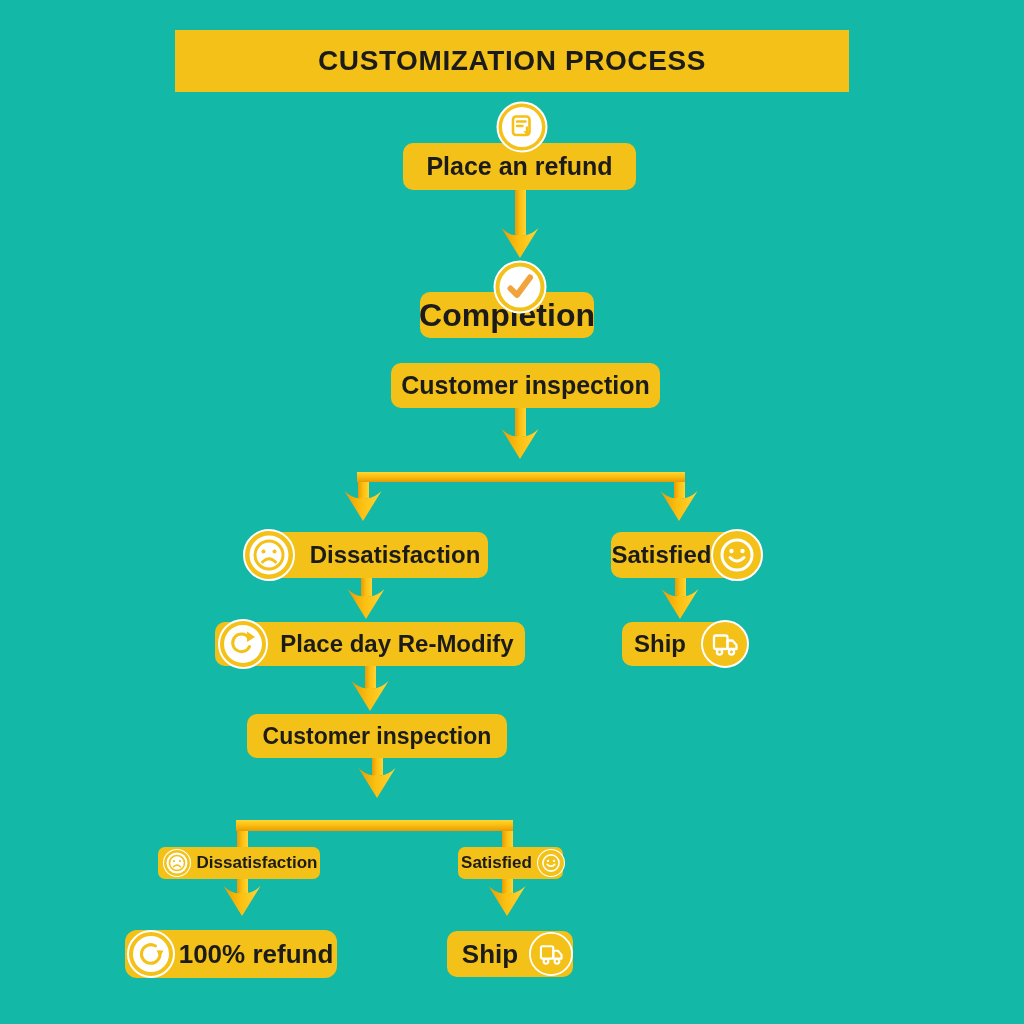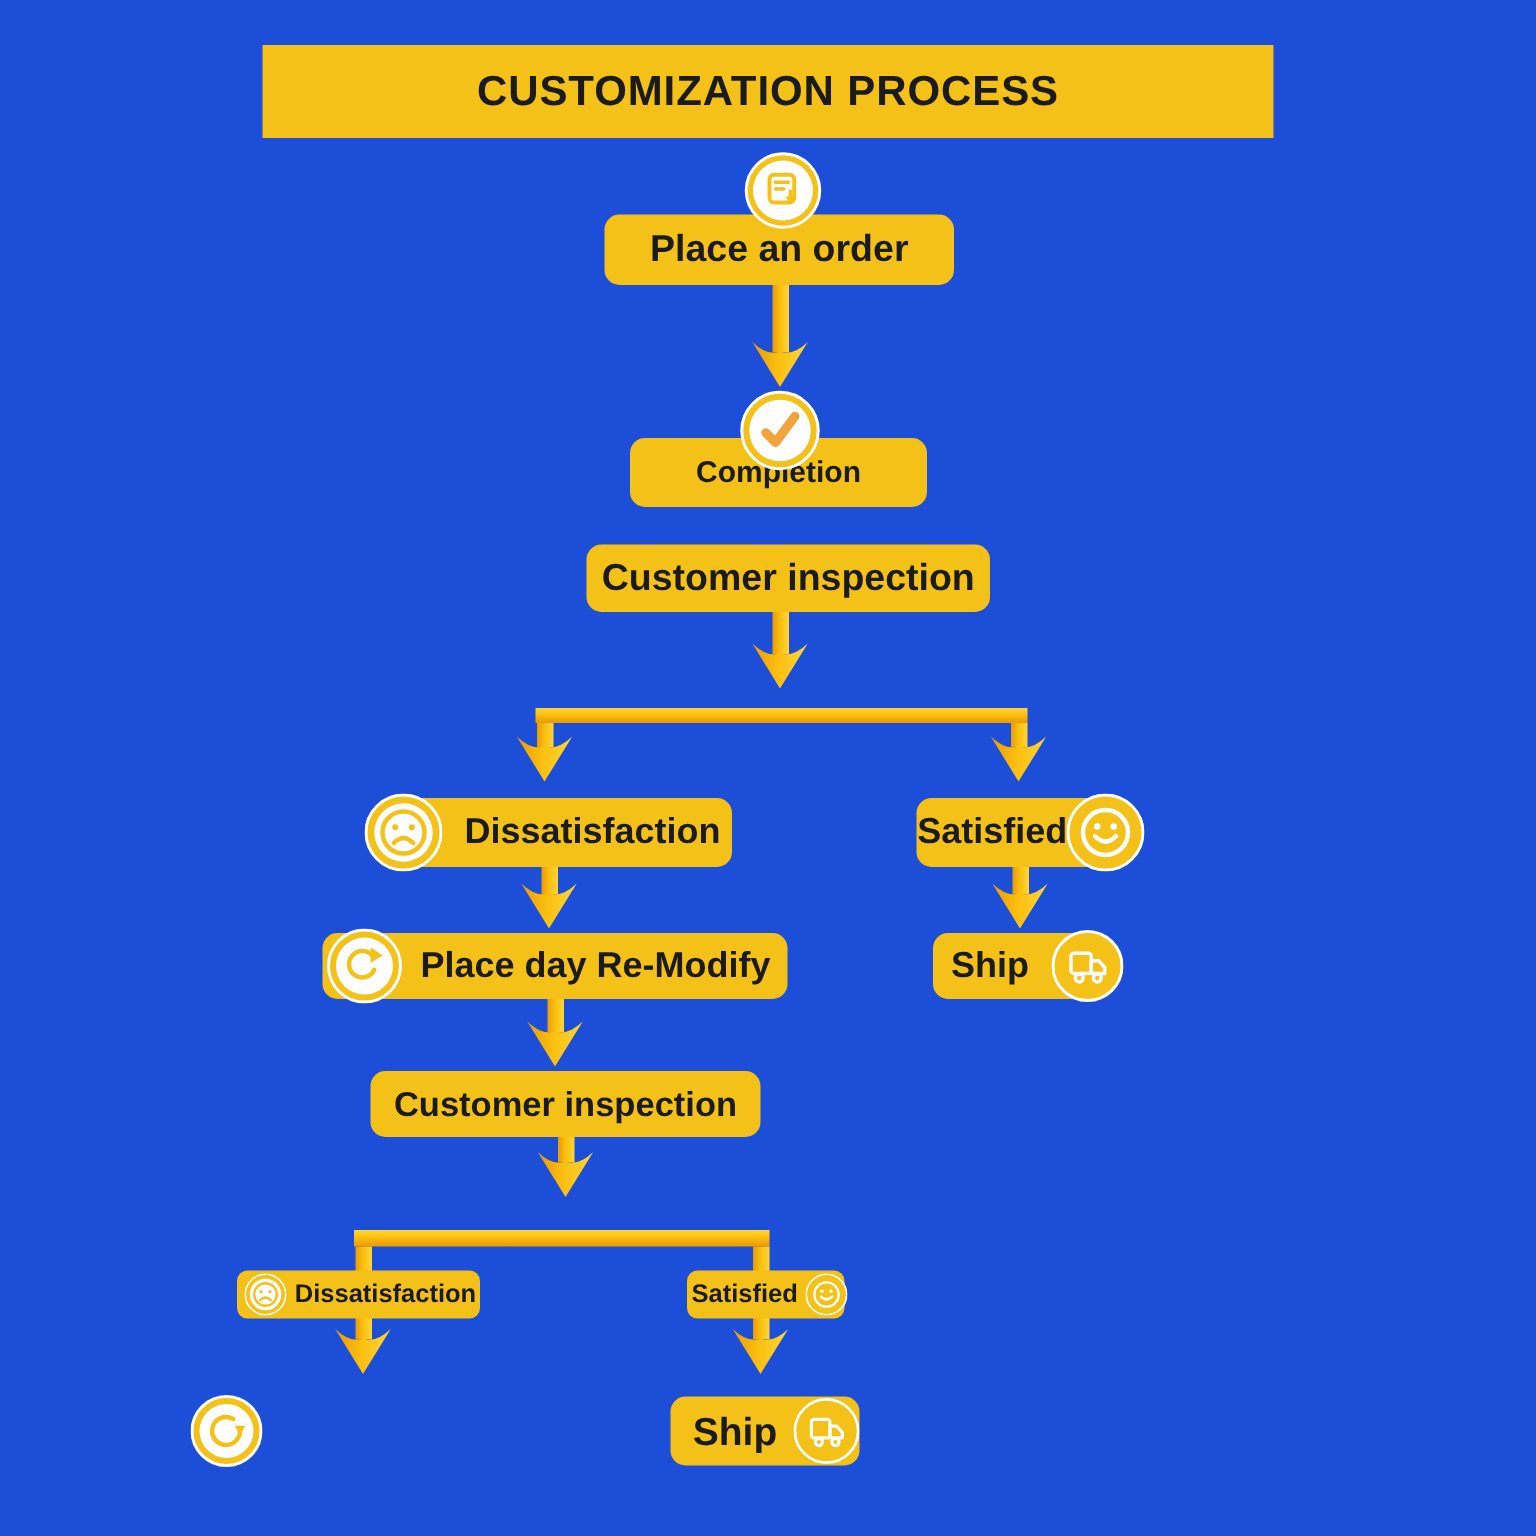"CUSTOMIZATION PROCESS" .page { background: #1d4ed8 -> #14b8a6 }
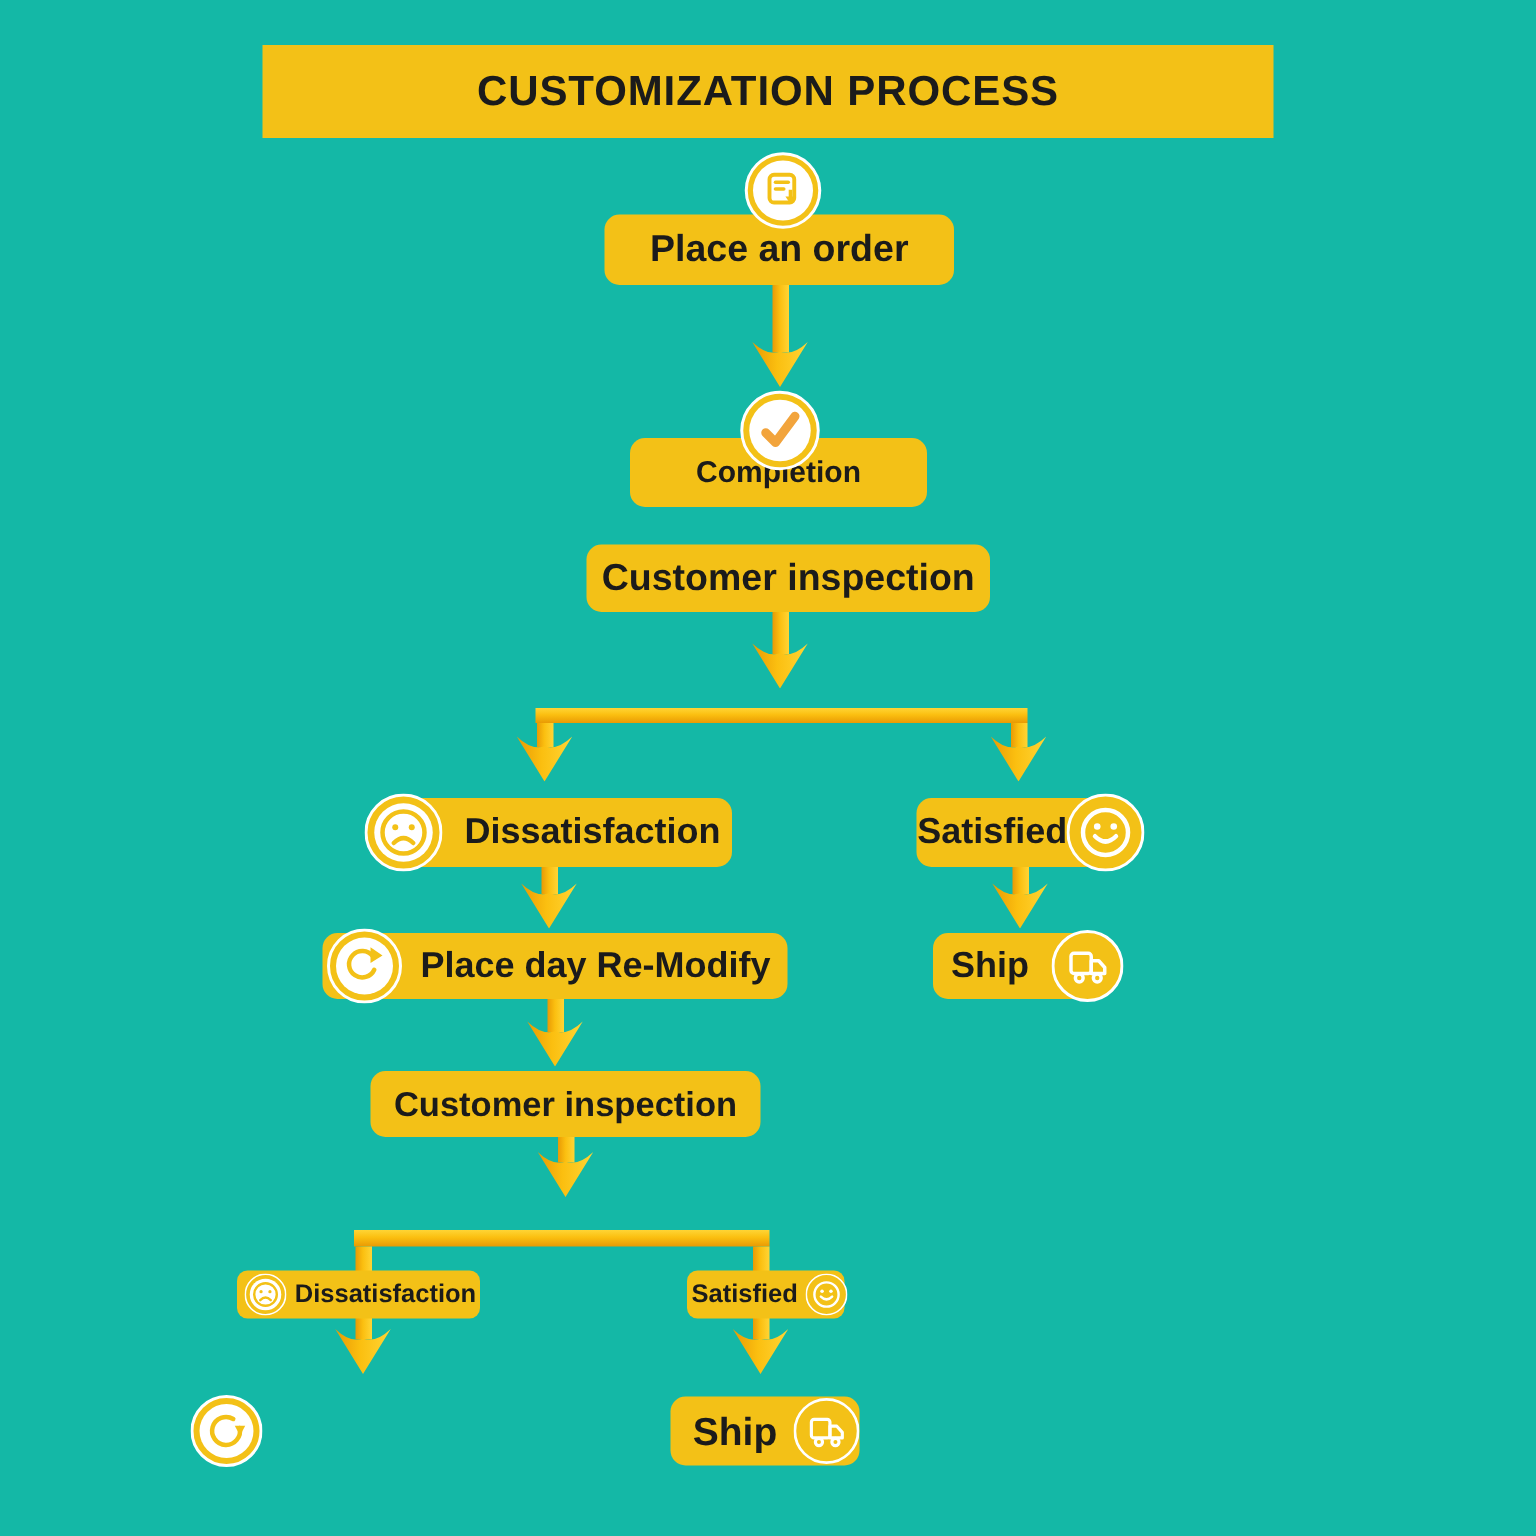"Place an order" span { text: order -> refund }
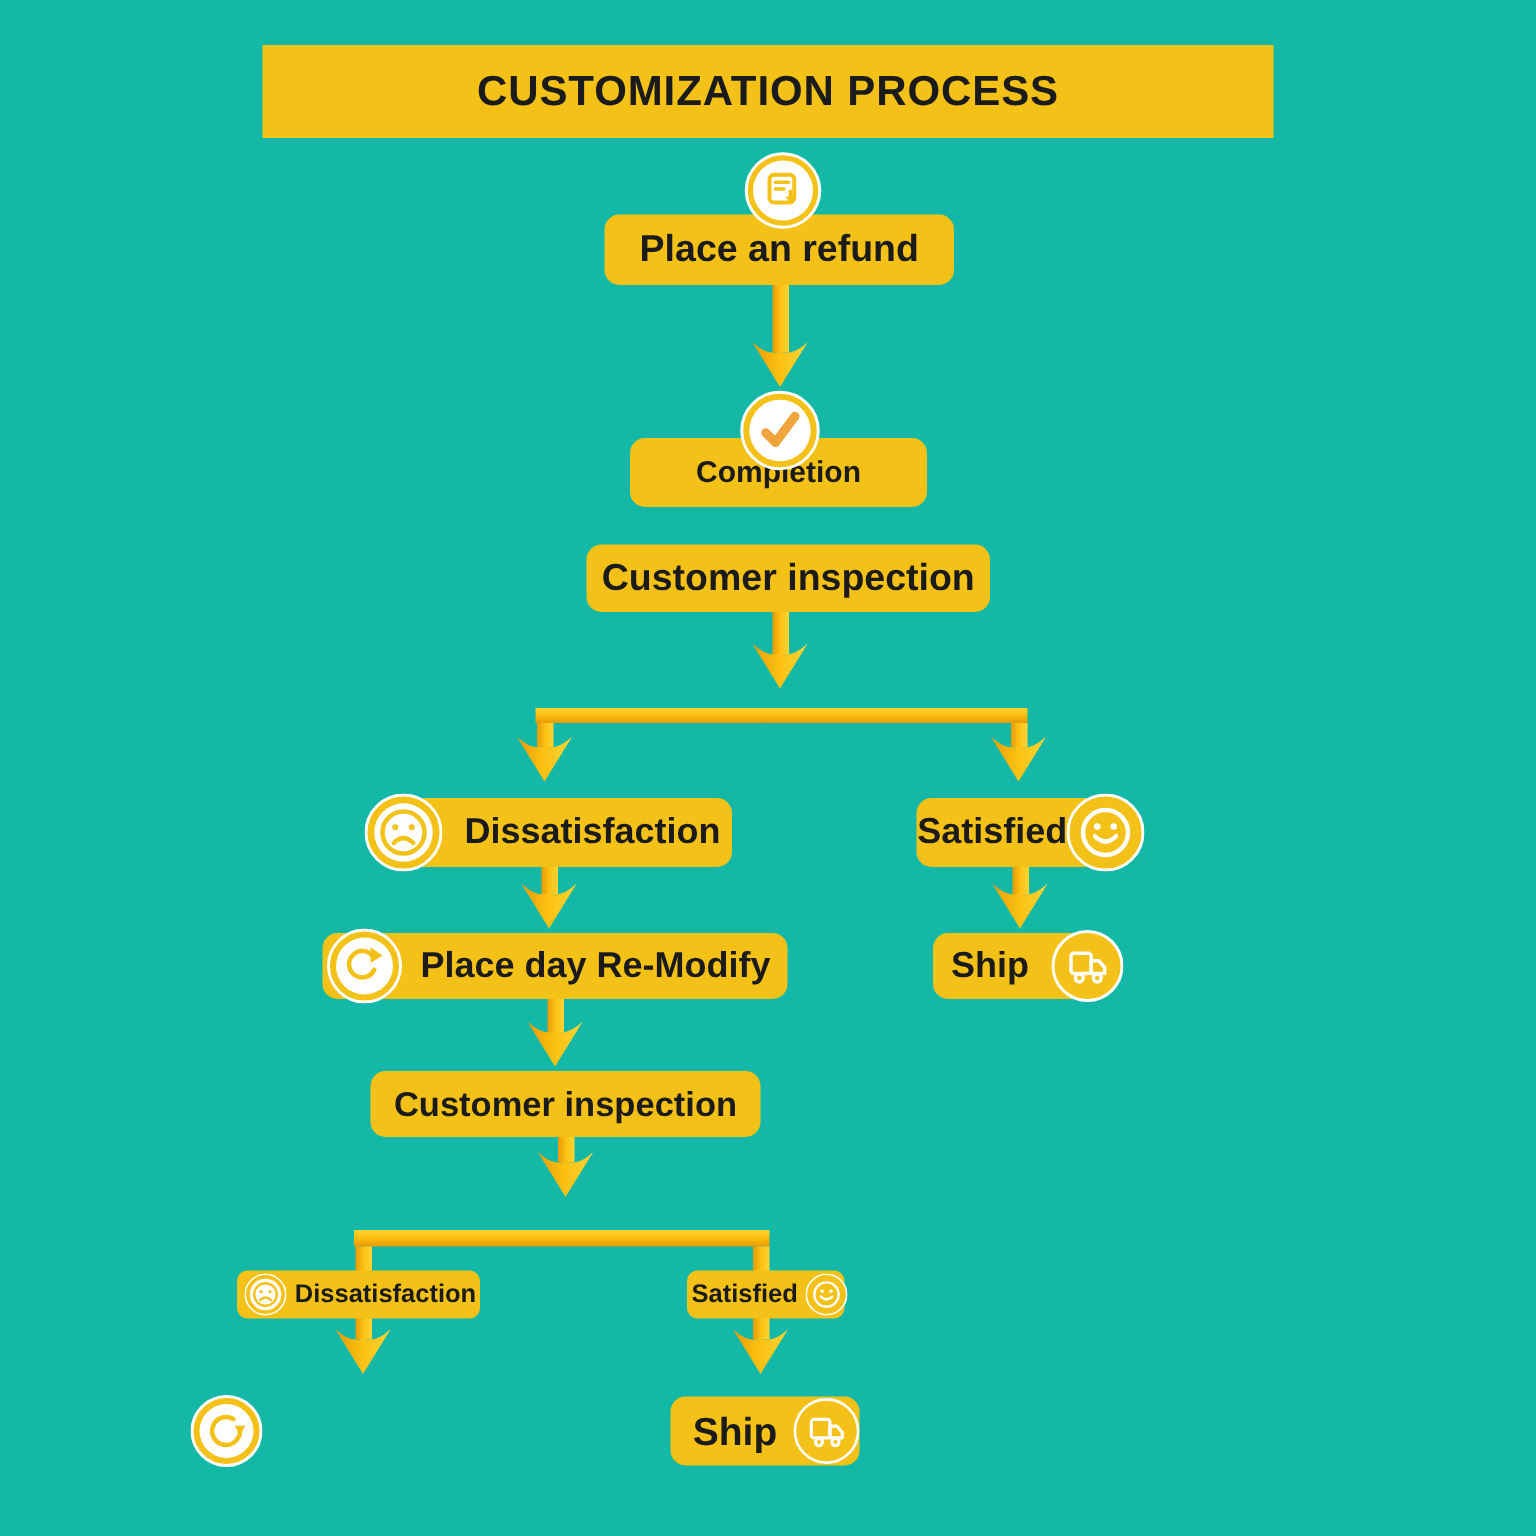"Completion" div.node { font-size: 20px -> 32px; width: 198px -> 174px }
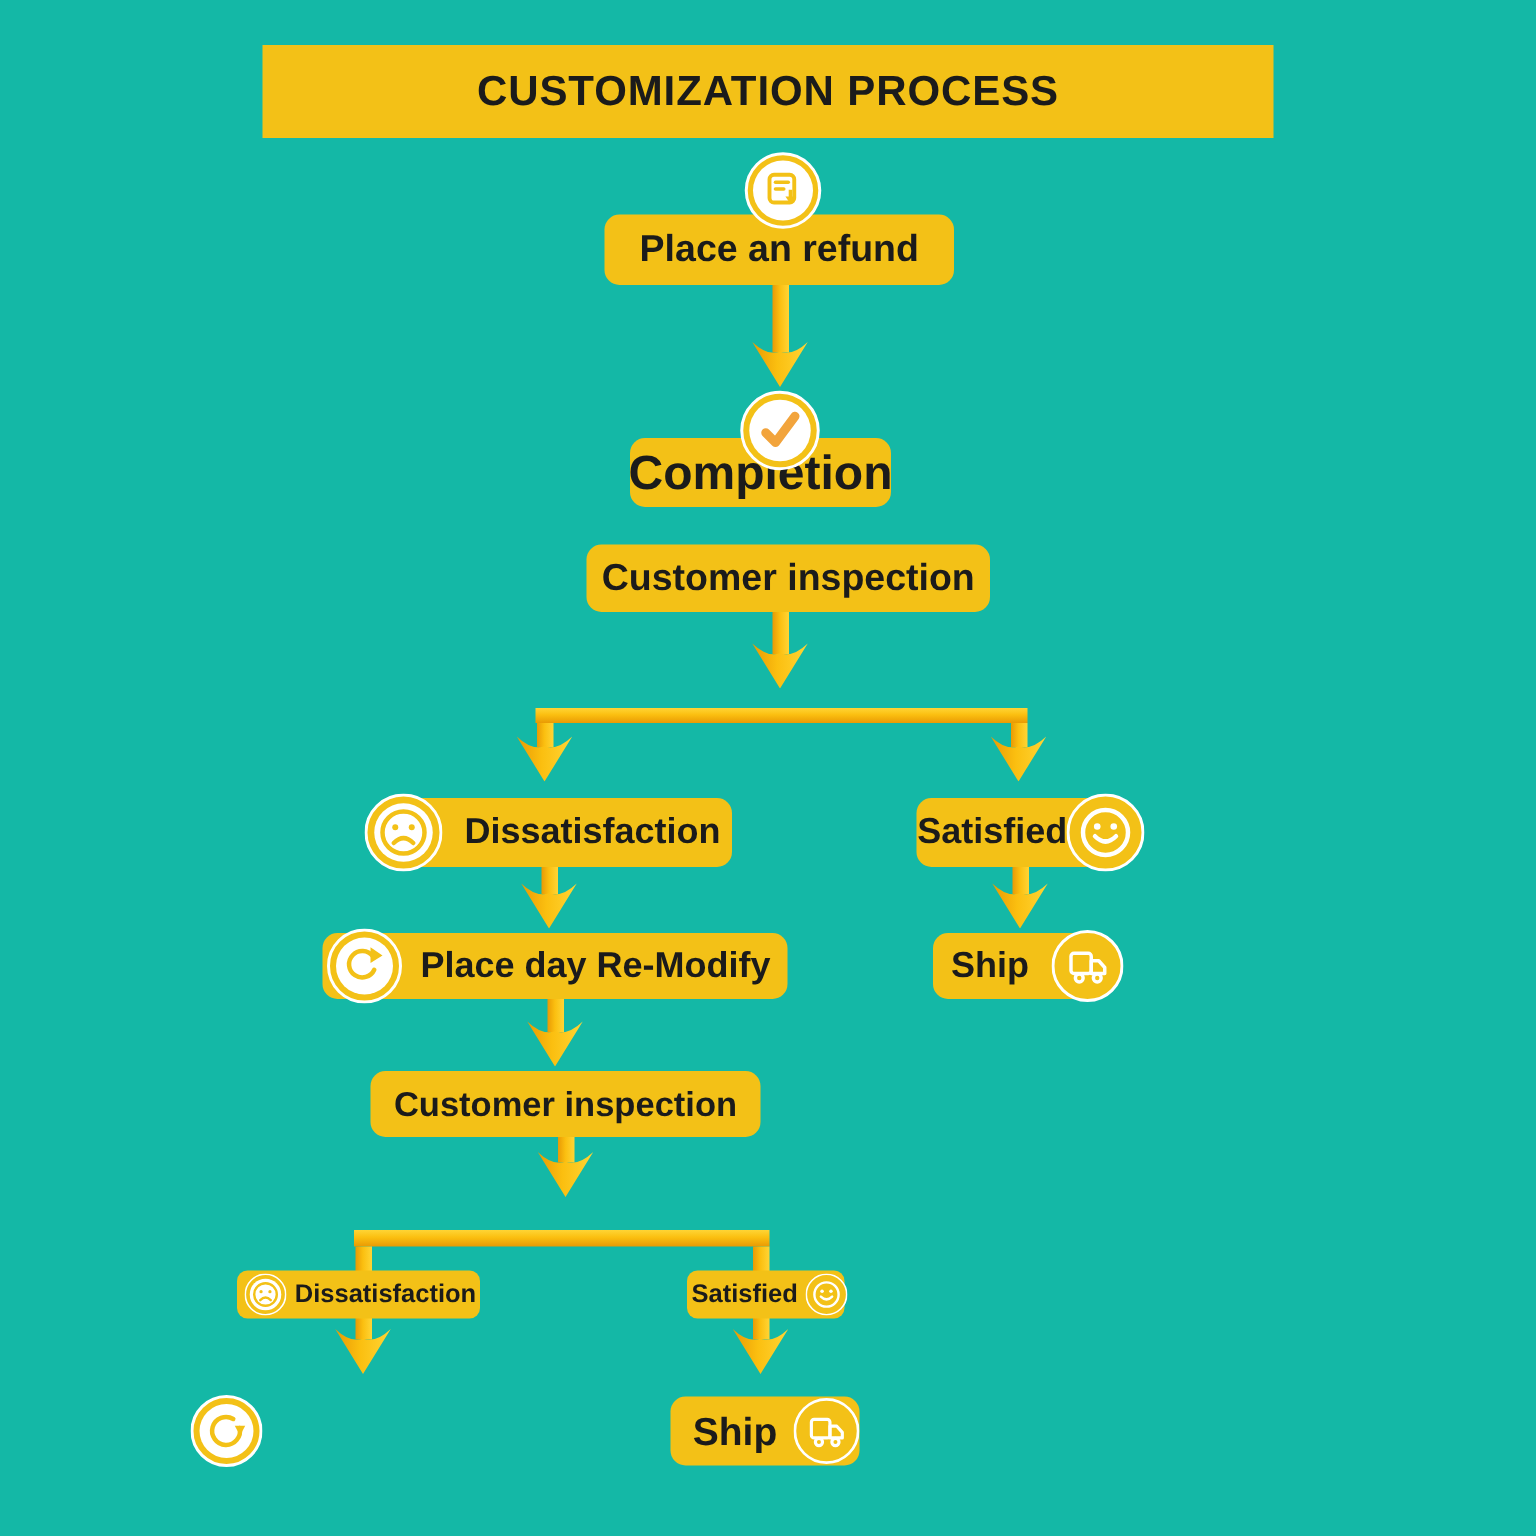"100% refund" div.node { html: none -> <div> <span>100% refund</span> </div> }
